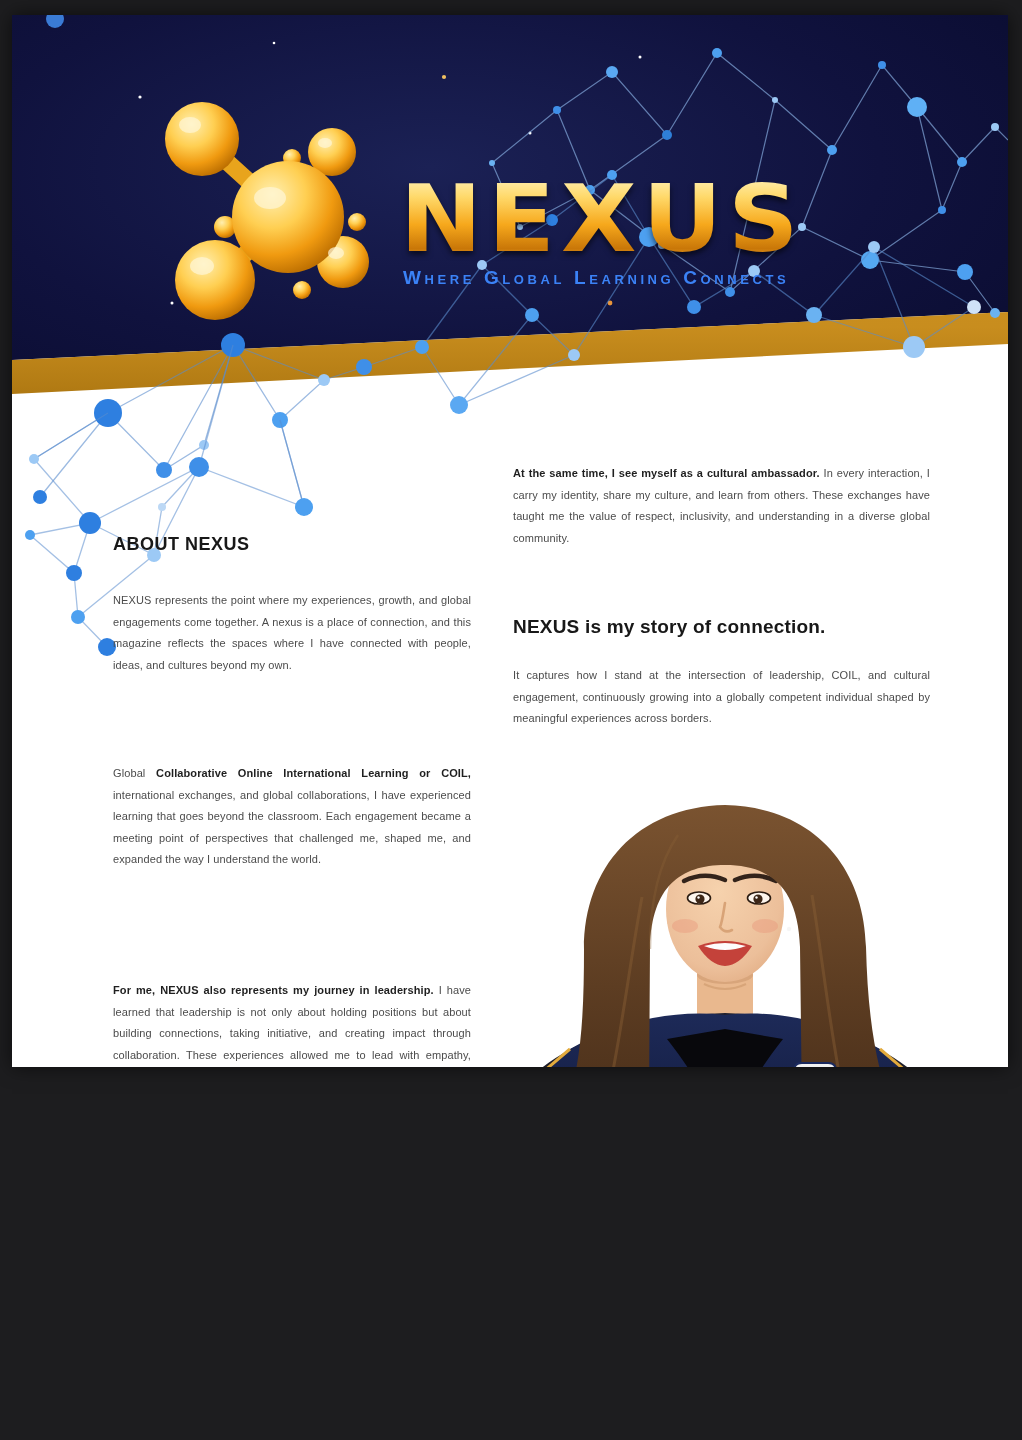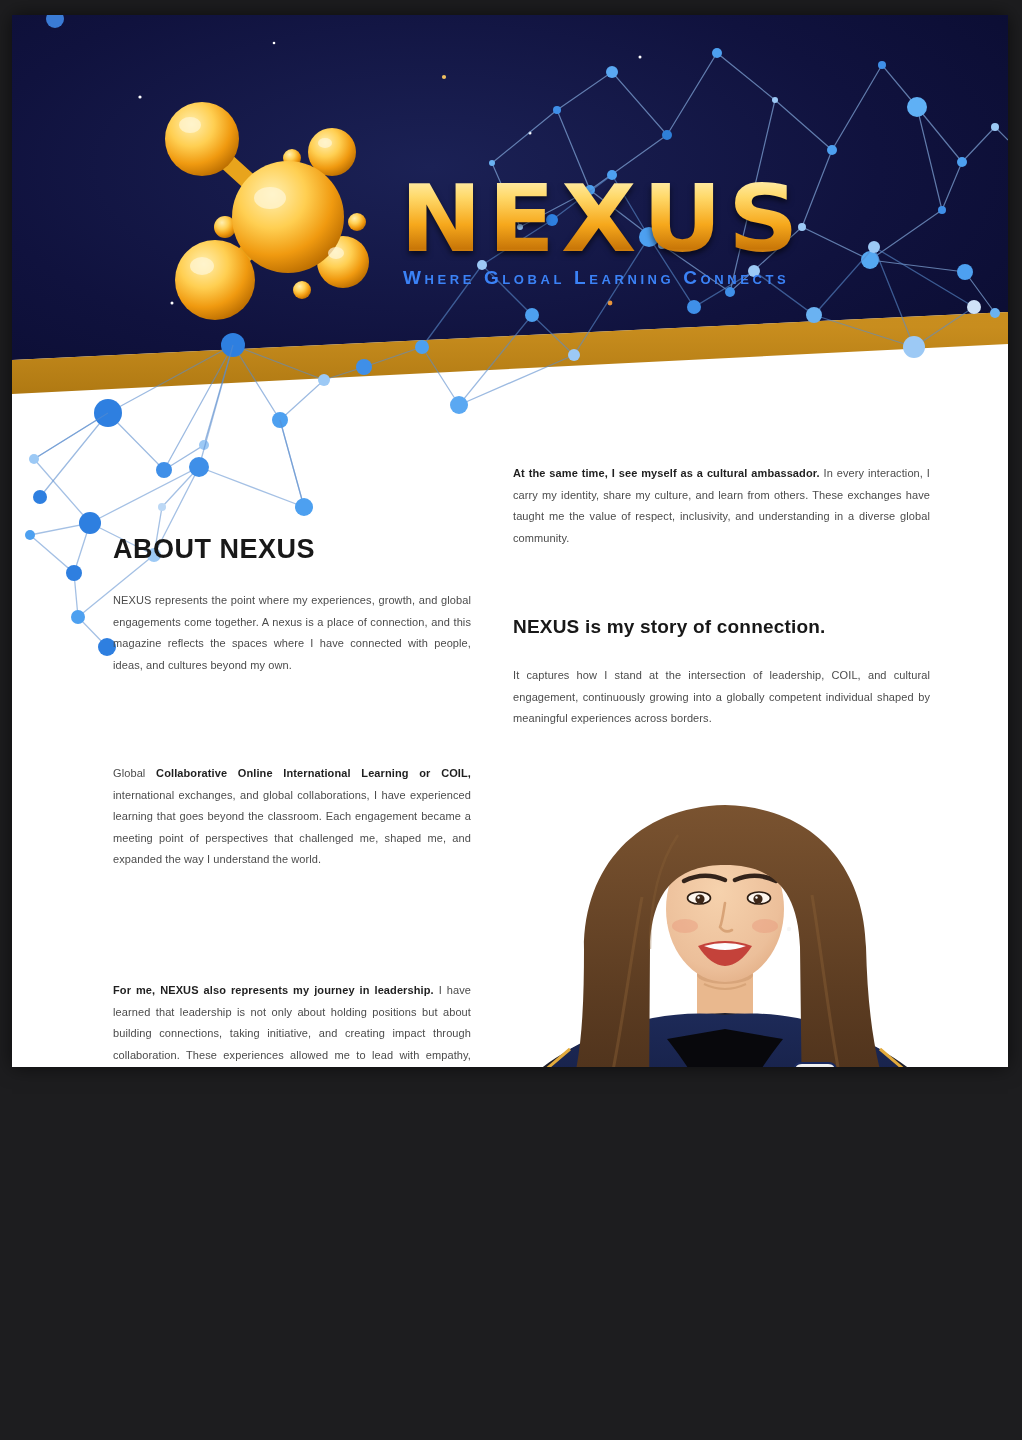"ABOUT NEXUS" .about-h { font-size: 27px -> 18px }
